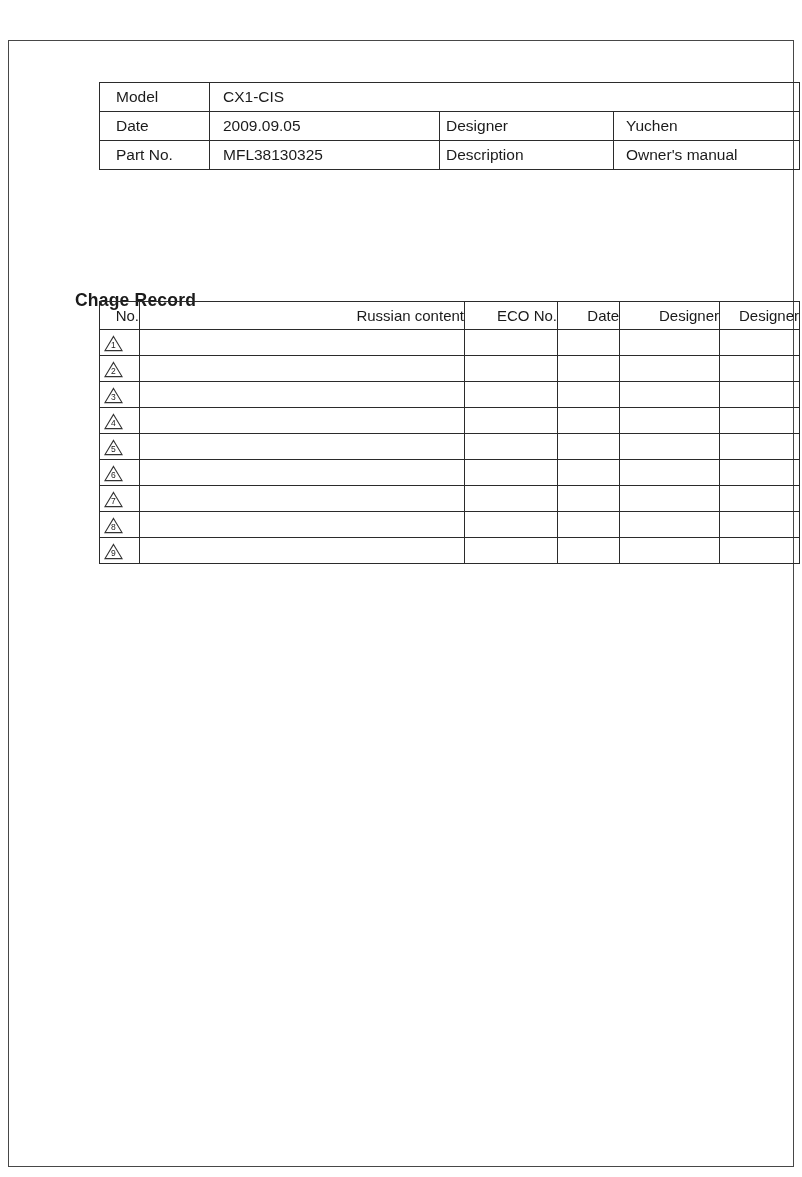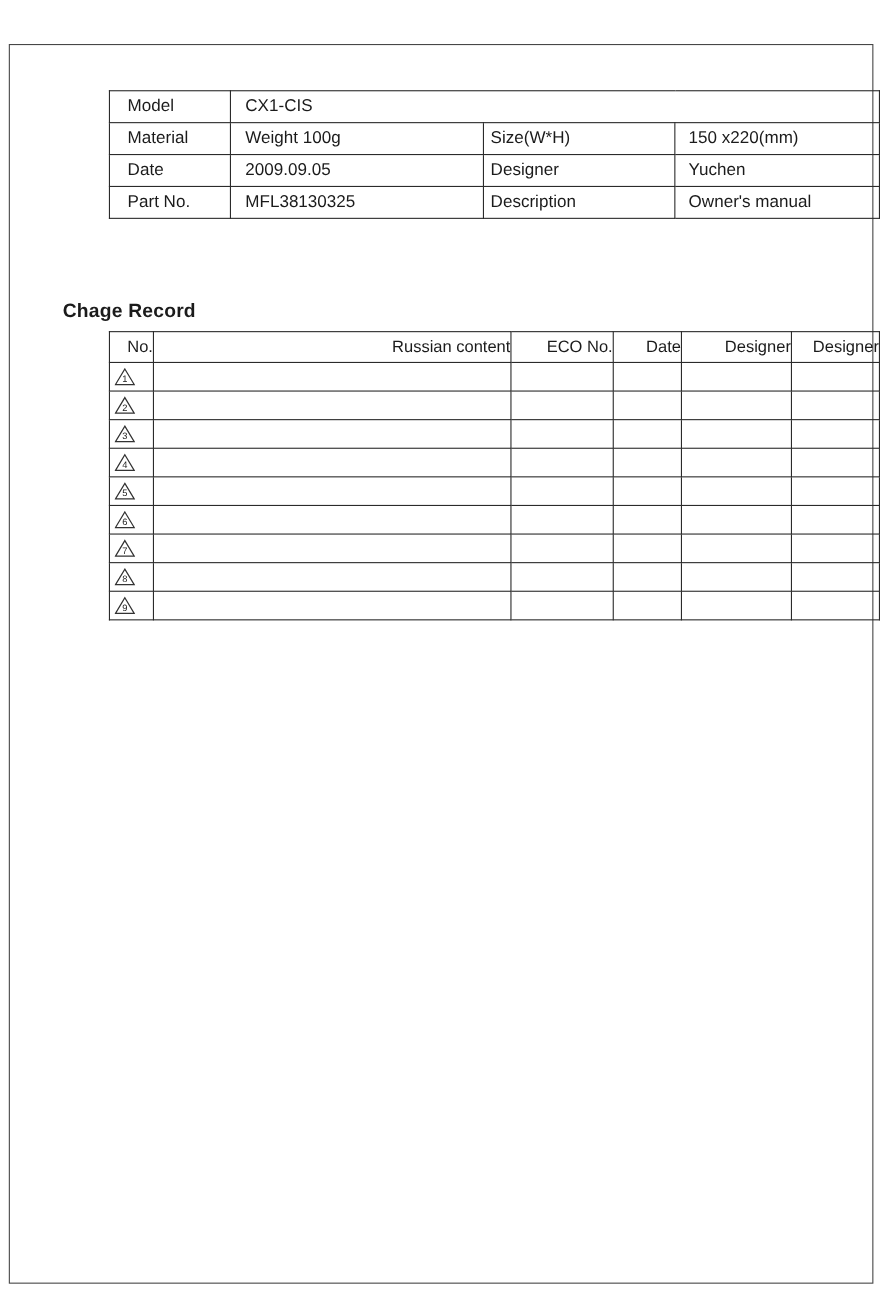"Material" tr { html: <tr> <td>Material</td> <td>Weight 100g</td> <td>Size(W*H)</td> <td>150 x220(mm)</td> </tr> -> none }
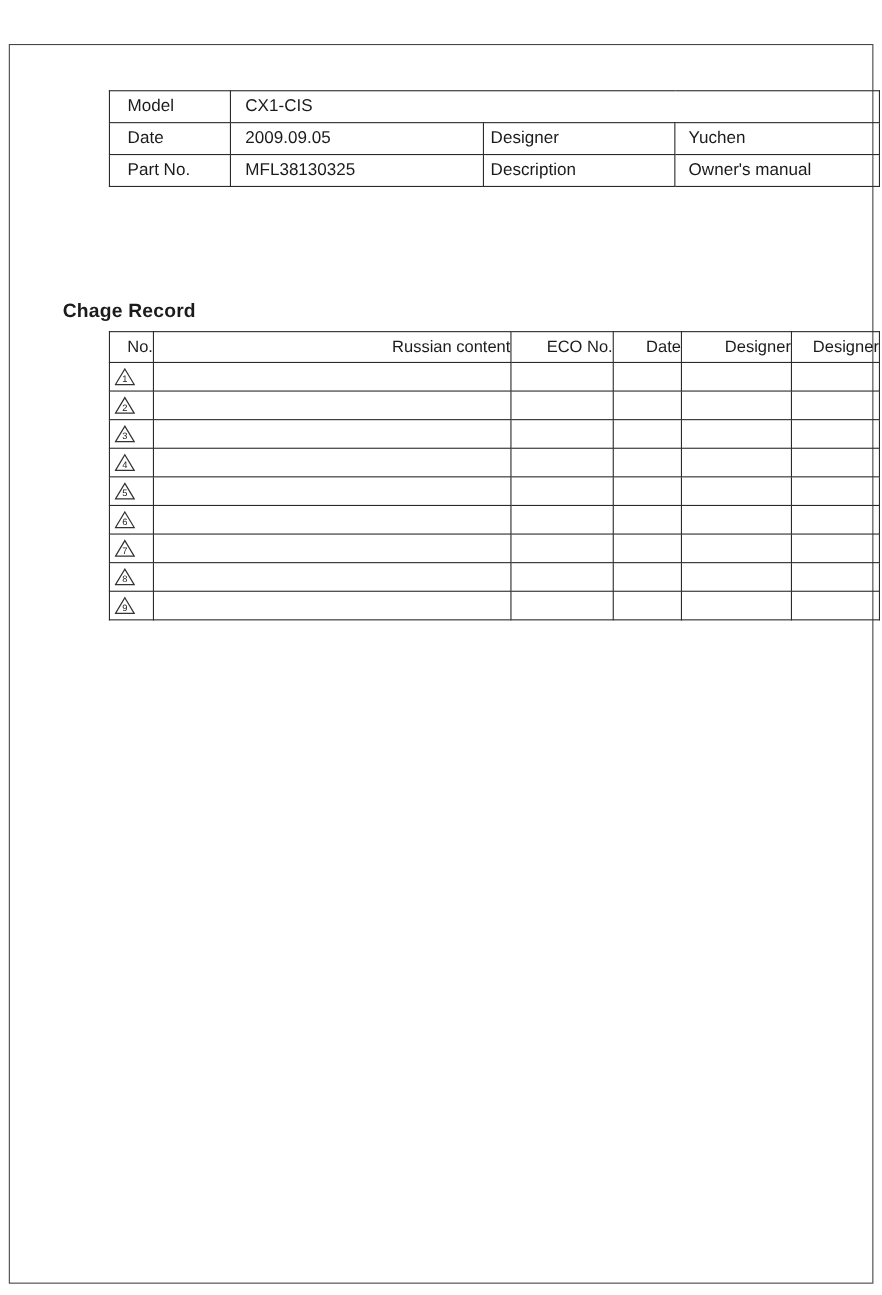"Chage Record" .record-title { margin: 0 -> 18px }
